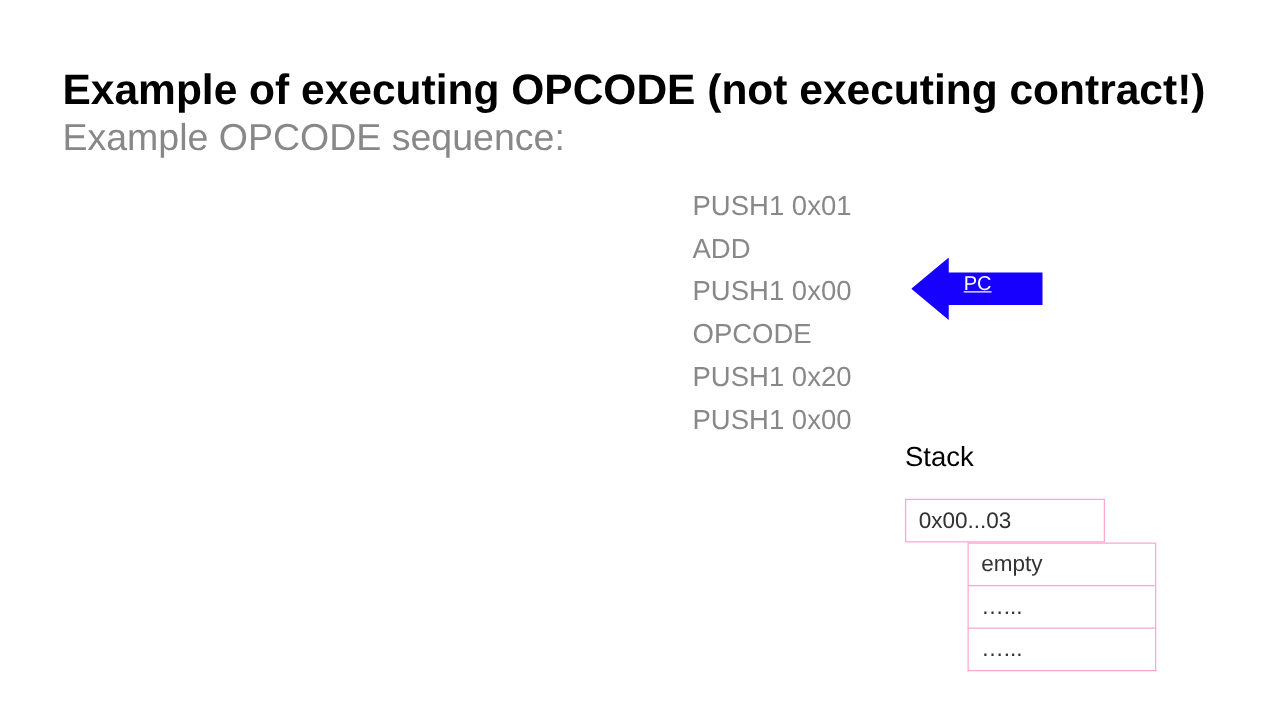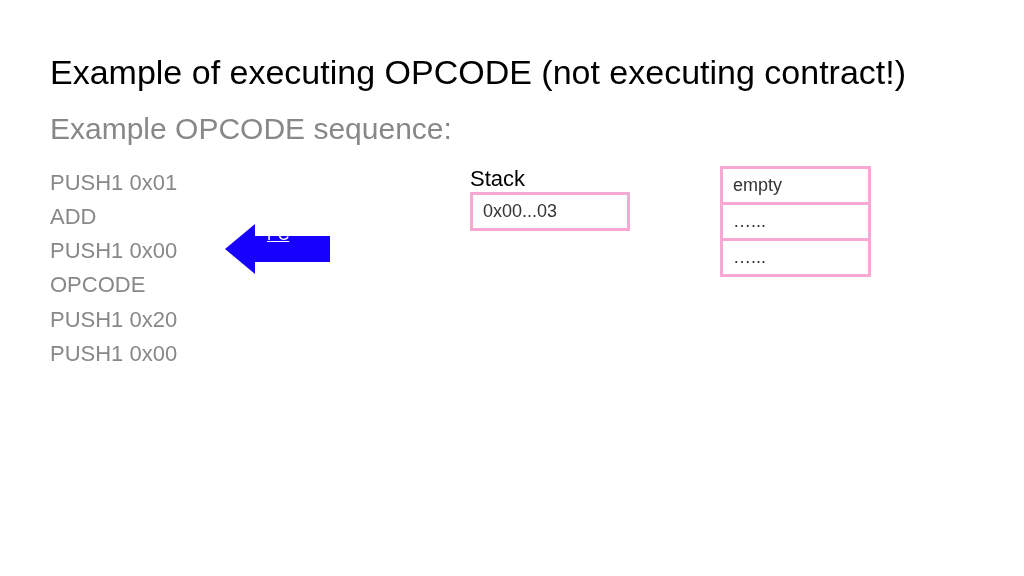"Example of executing OPCODE (not" .title { font-weight: 400 -> 700; margin-bottom: 18px -> none }
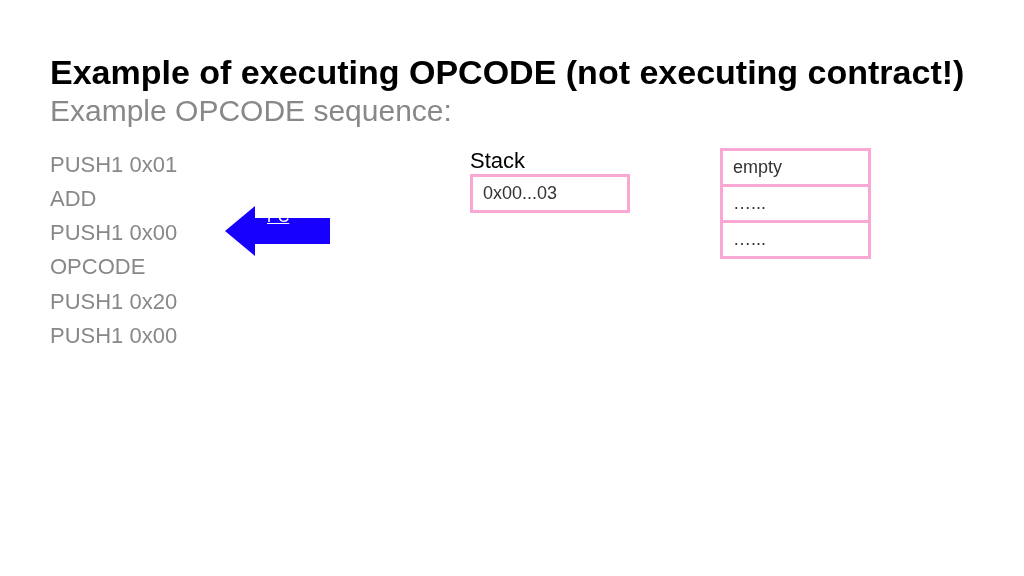"PUSH1 0x01" .content { align-items: none -> flex-end; flex-direction: row -> column }
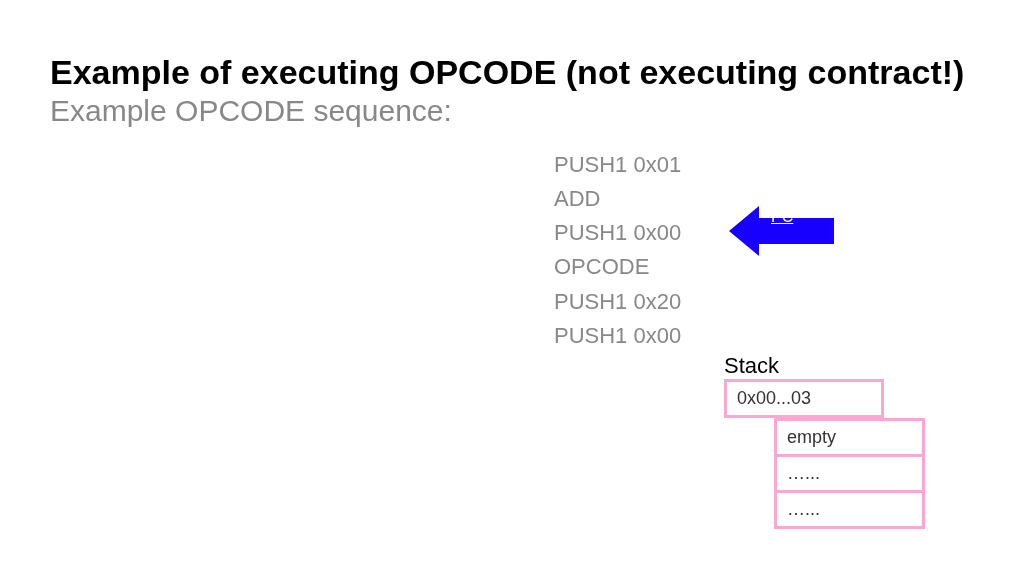"PC" .pc-label { top: 2px -> 13px }
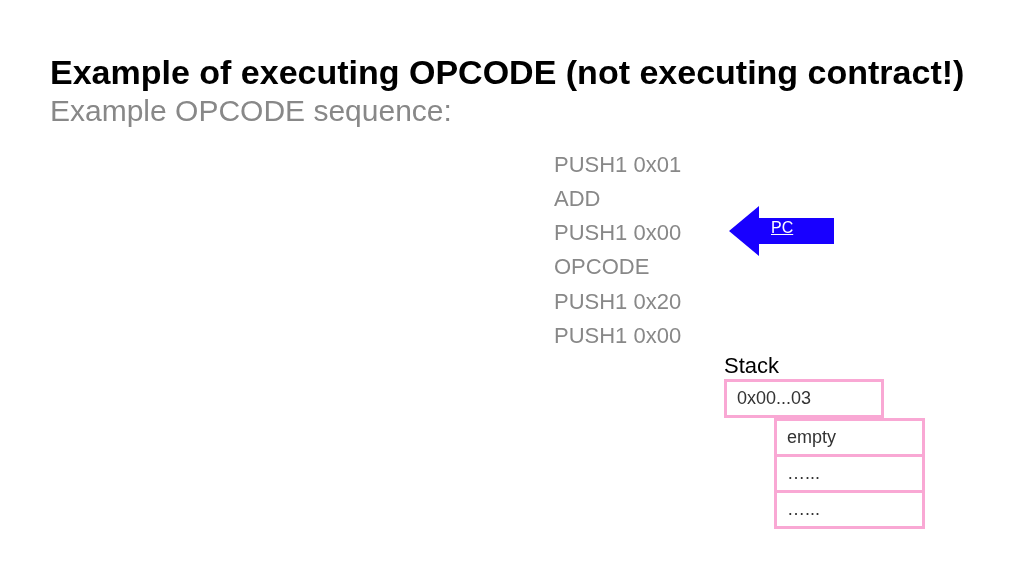"Stack" .section-header { margin-bottom: none -> 20px }
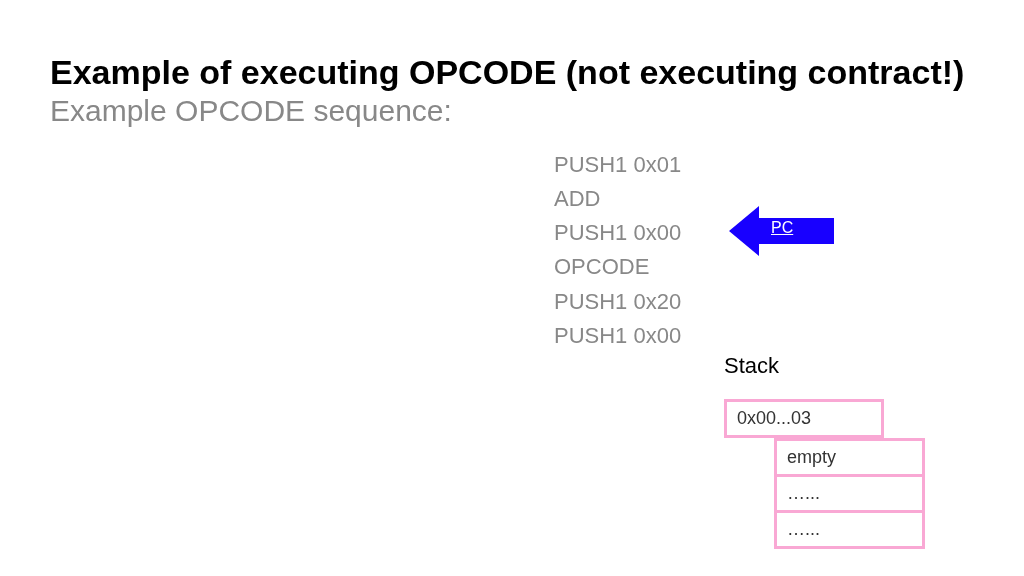"0x00...03" .cell { border: 3px solid #f9a8d4 -> 1px solid #f9a8d4 }
